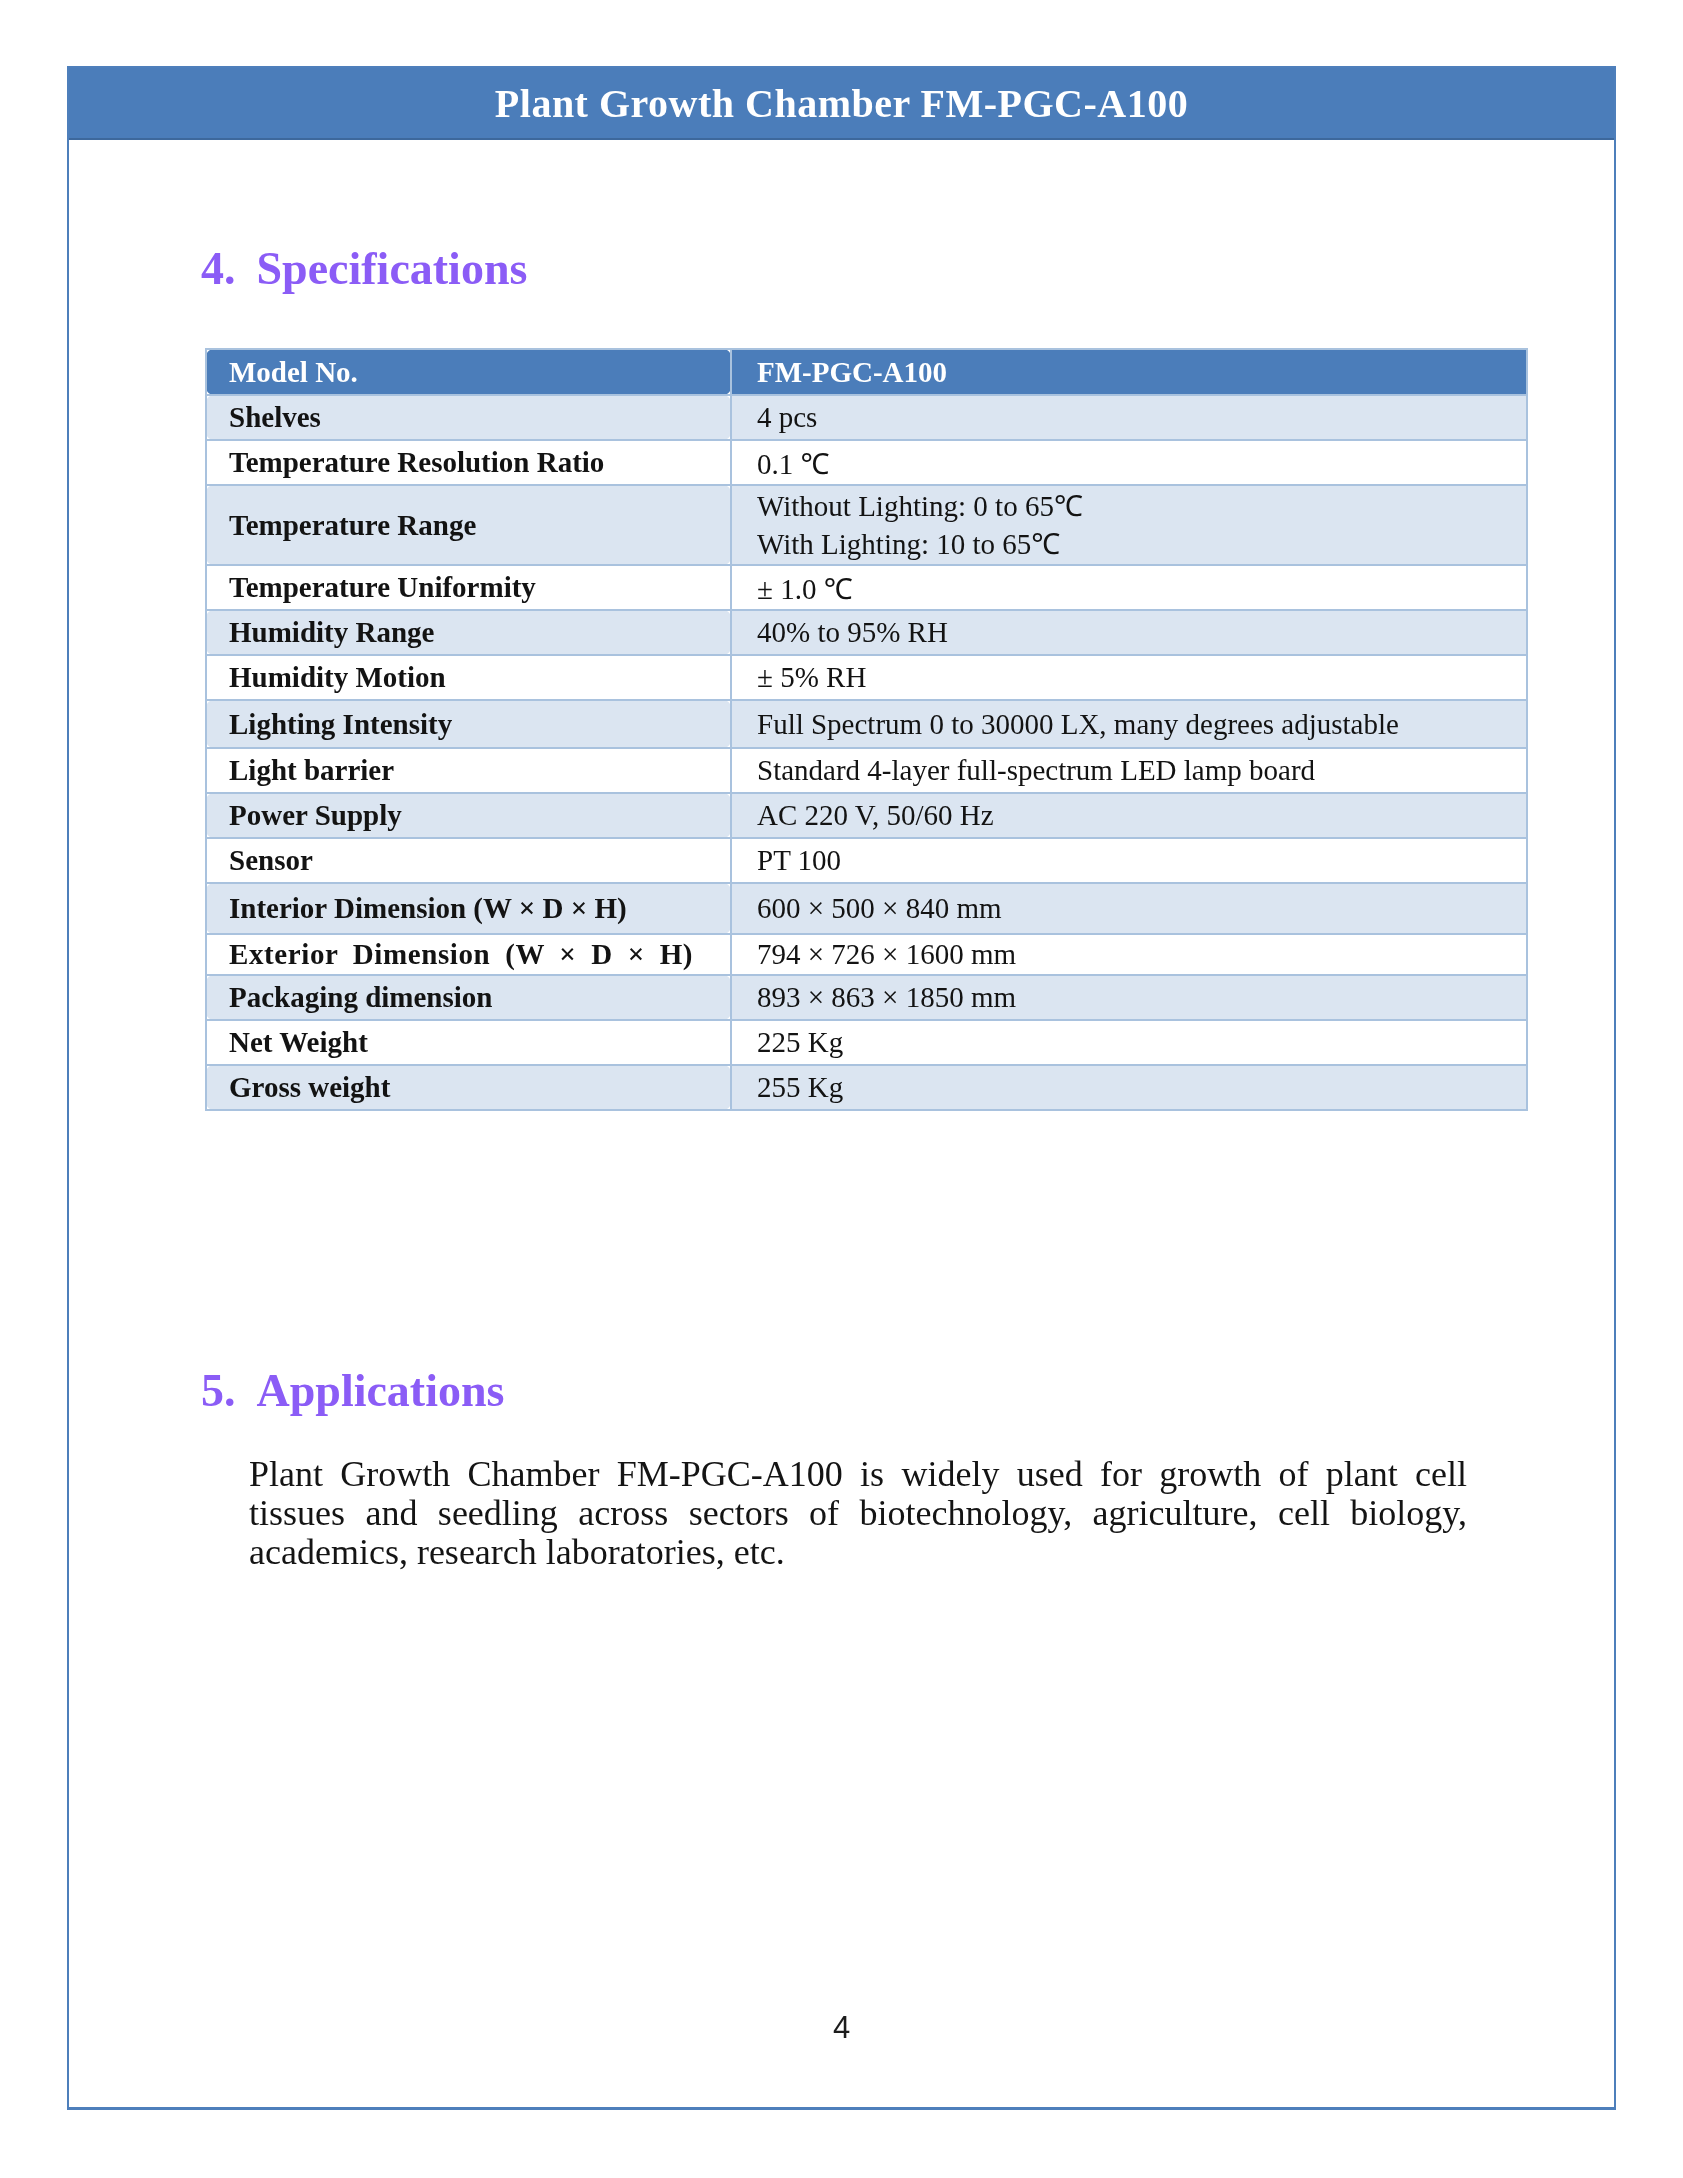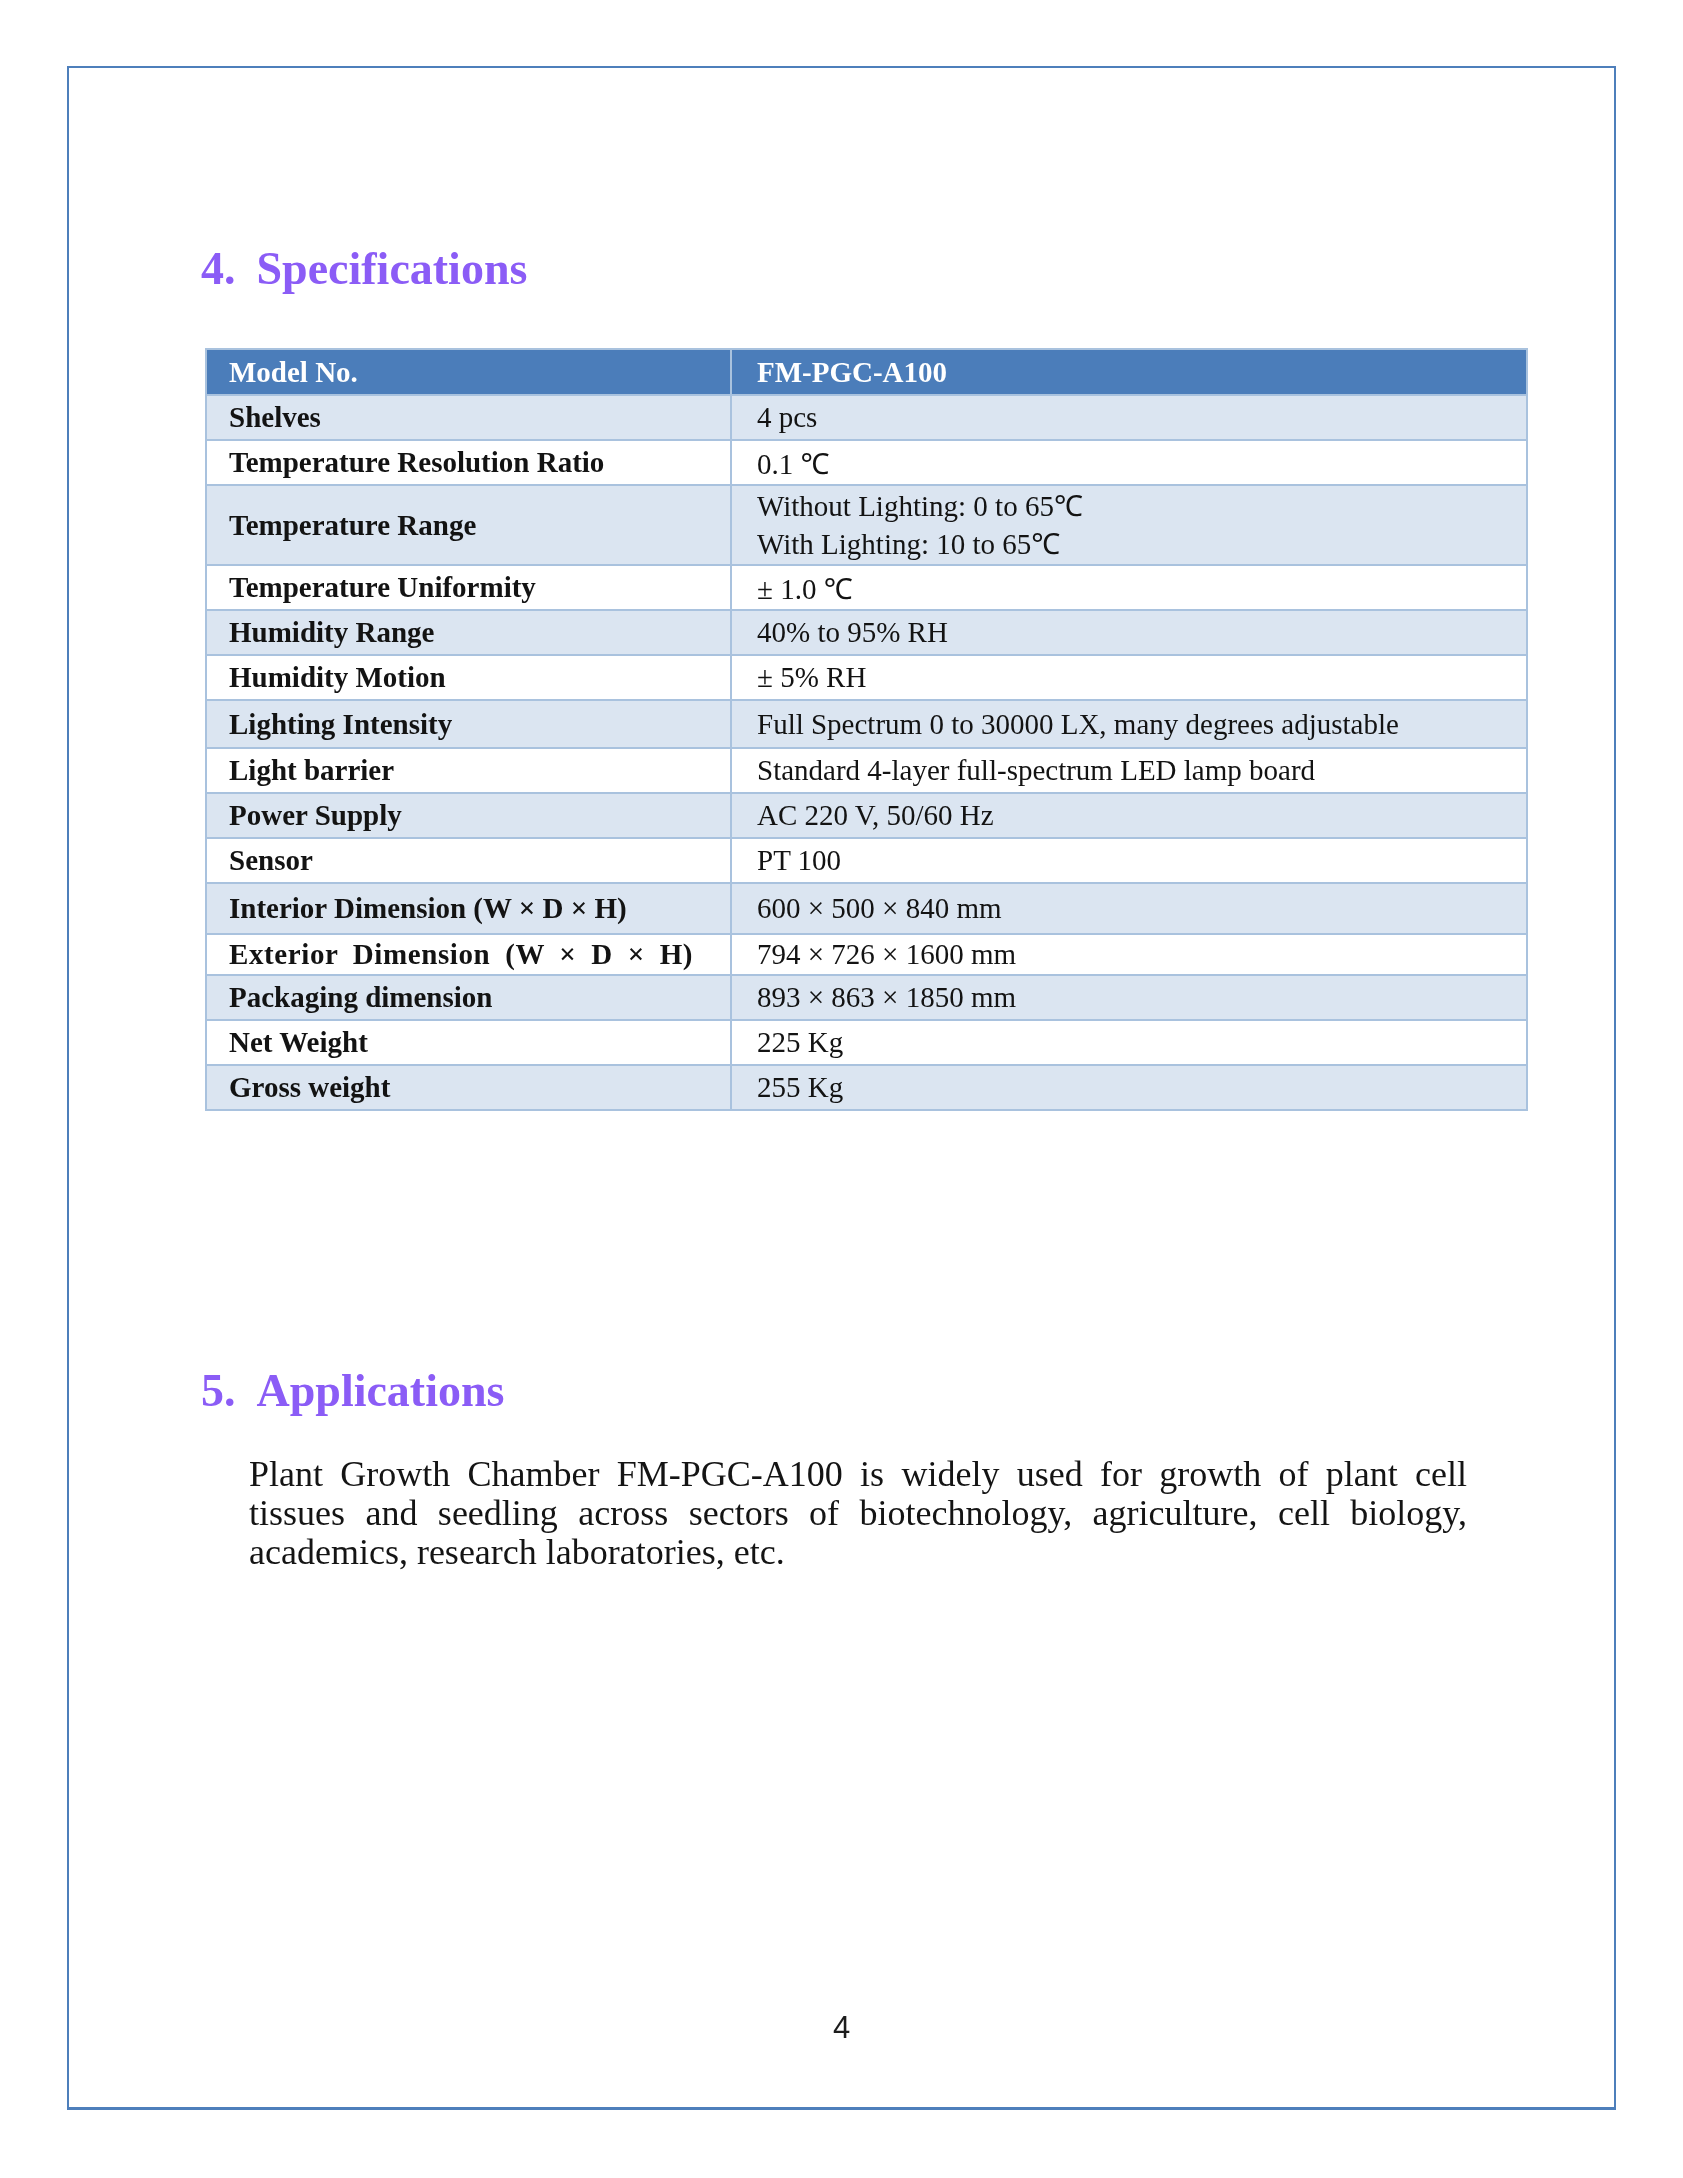"Plant Growth Chamber FM-PGC-A100" div.title-bar { html: none -> <div> <span>Plant Growth Chamber FM-PGC-A100</span> </div> }
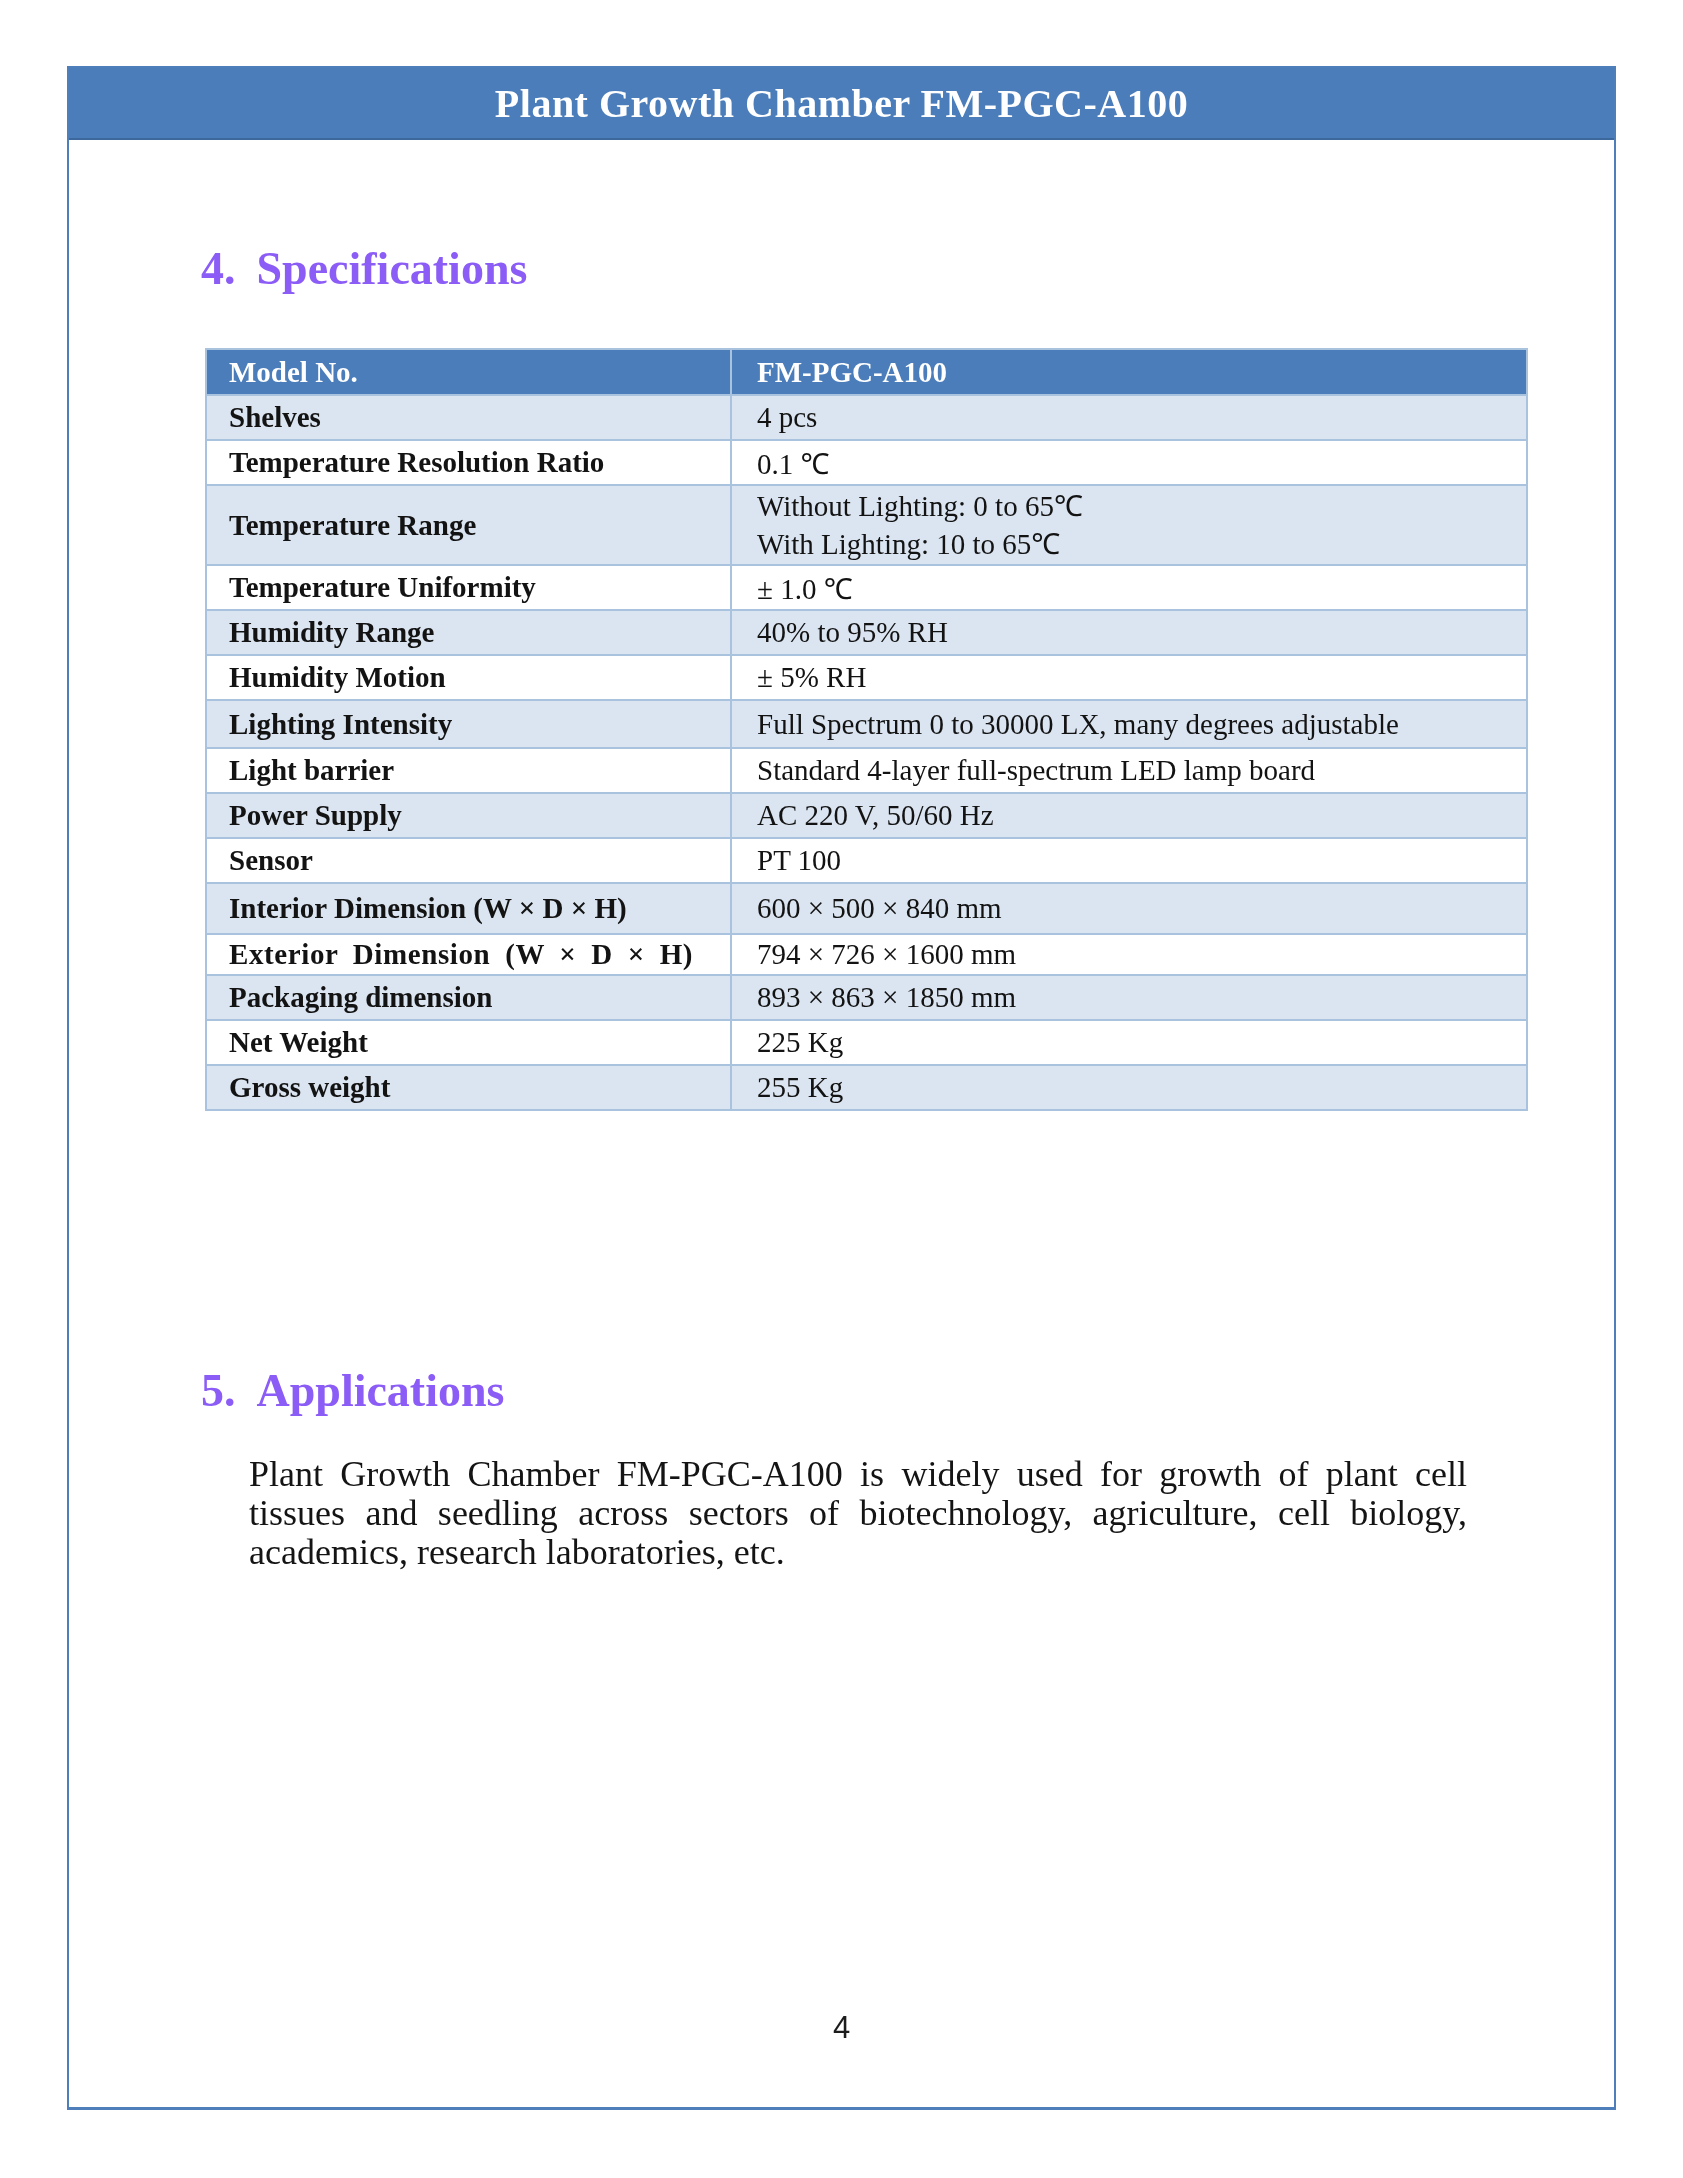"Model No." .spec-table td.lbl { border-radius: none -> 8px }
